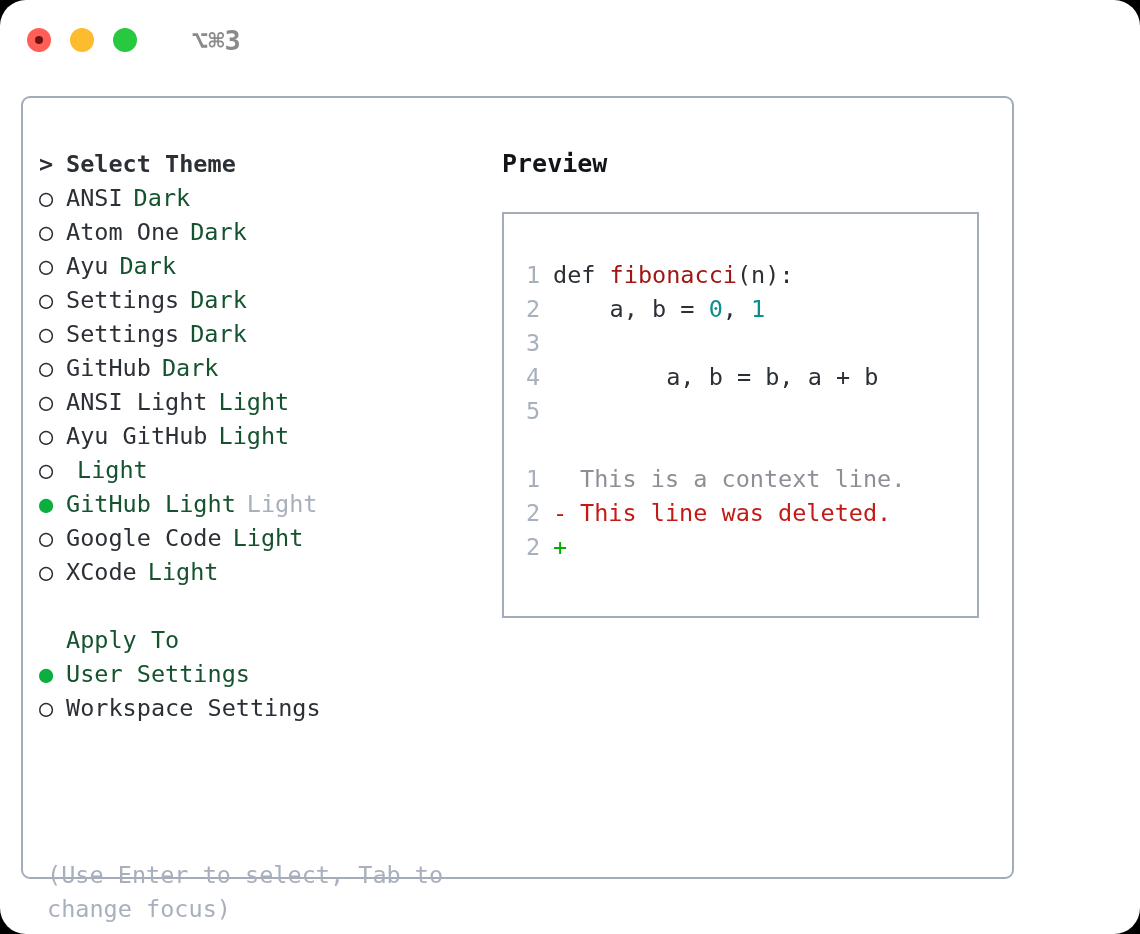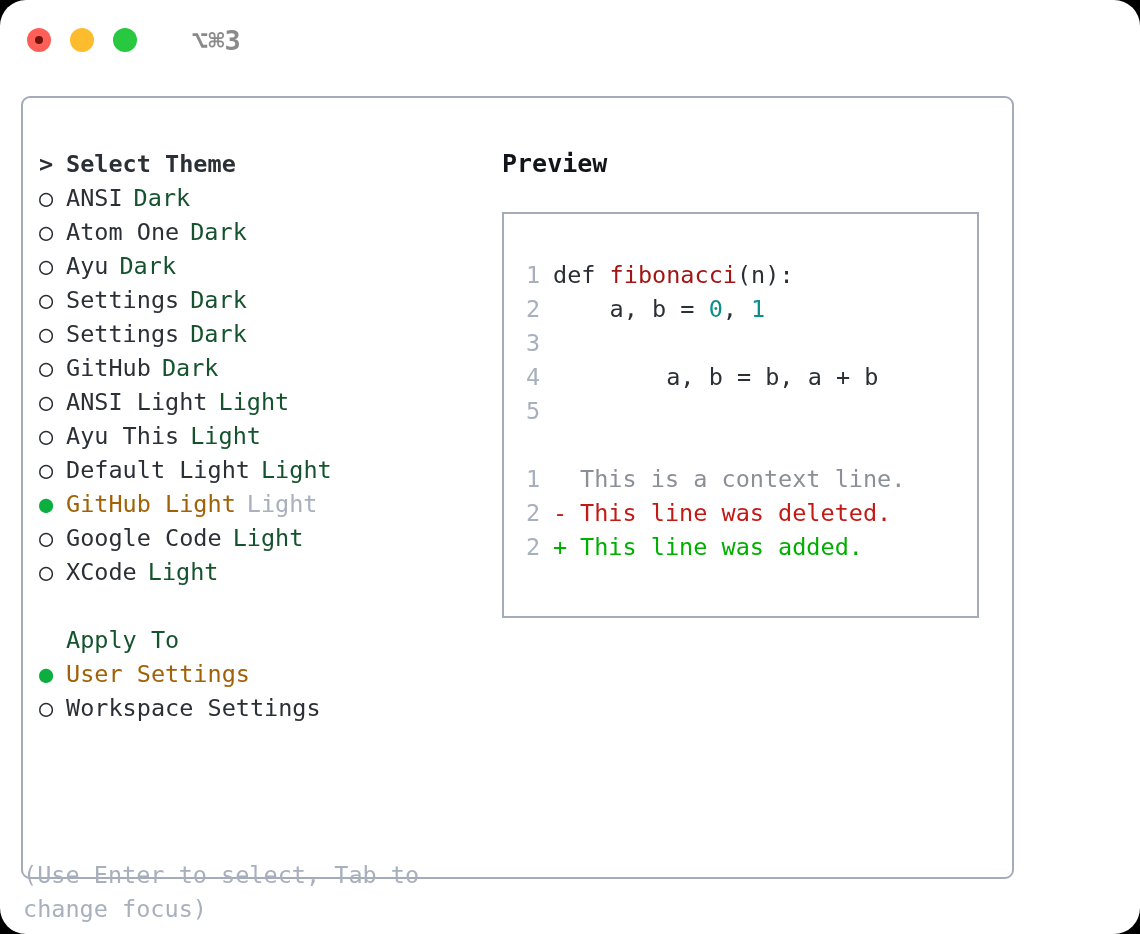"Ayu This" span.label { text: This -> GitHub }
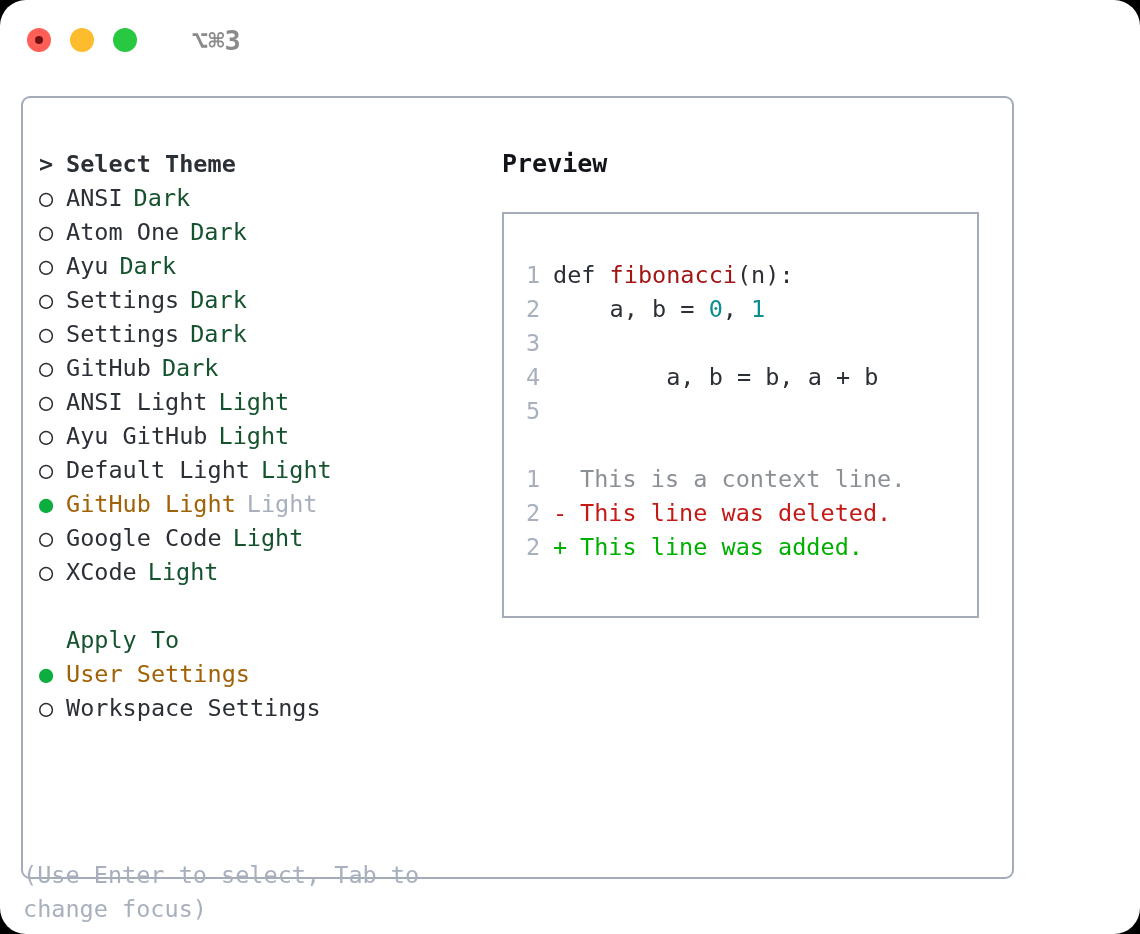"Default Light" span.label { html: <span>Default Light</span> -> none }
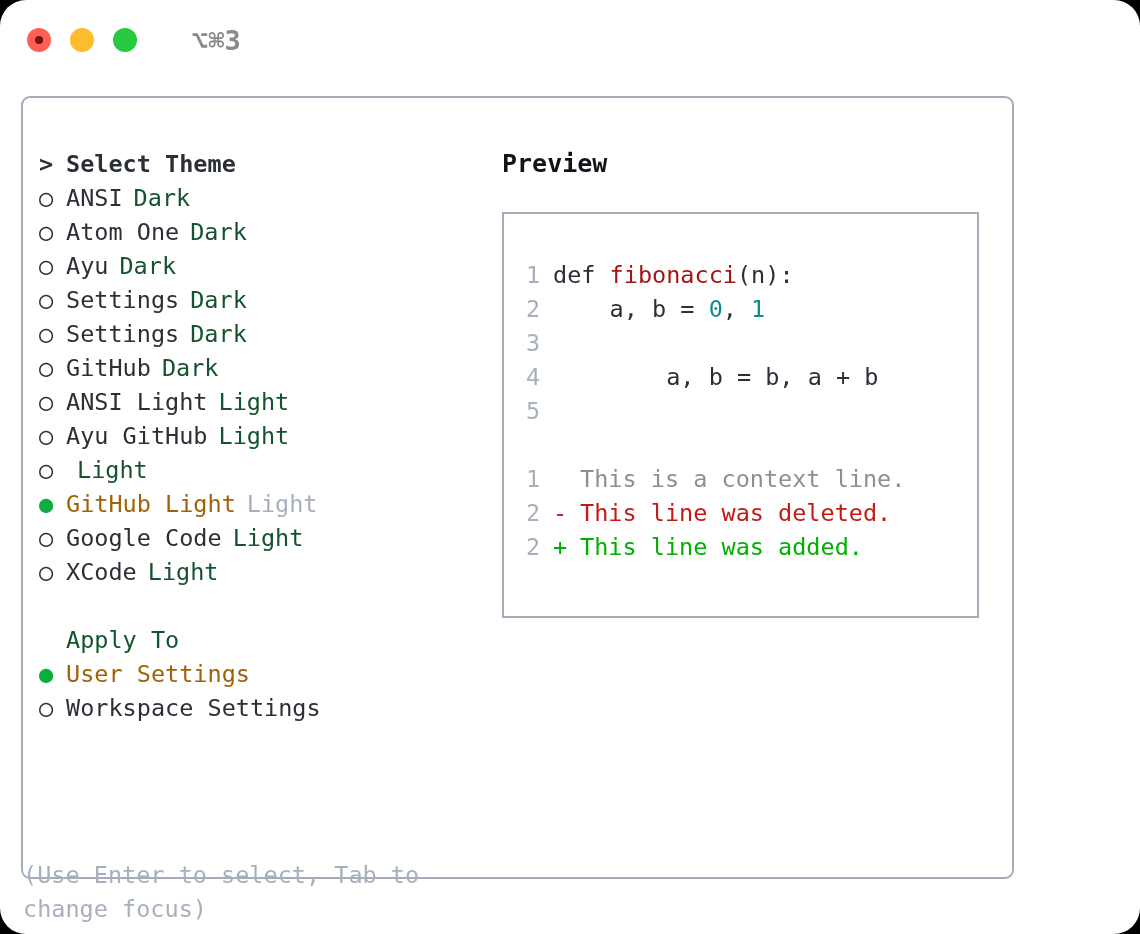"GitHub Light" .row.selected .label { color: #a16207 -> #14532d }
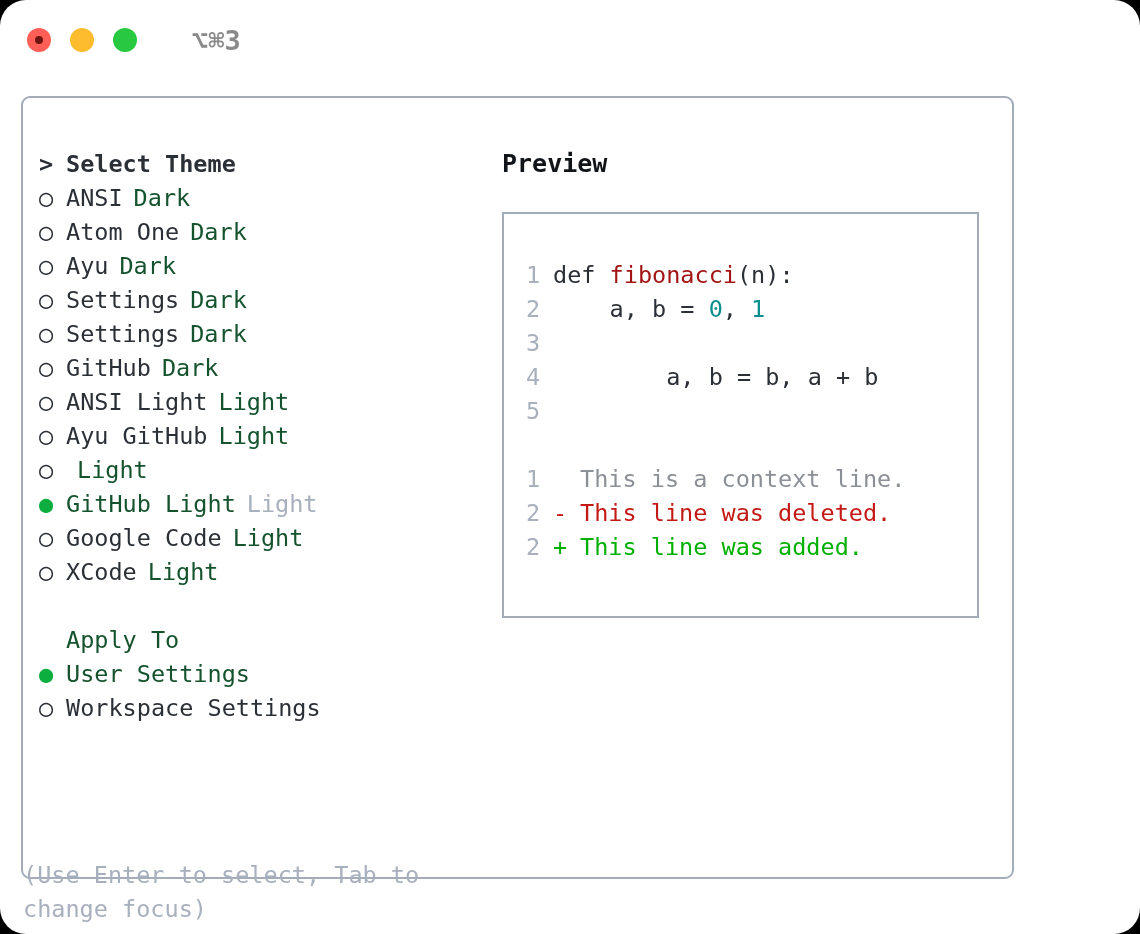"This line was added." span.diff-add { html: <span>This line was added.</span> -> none }
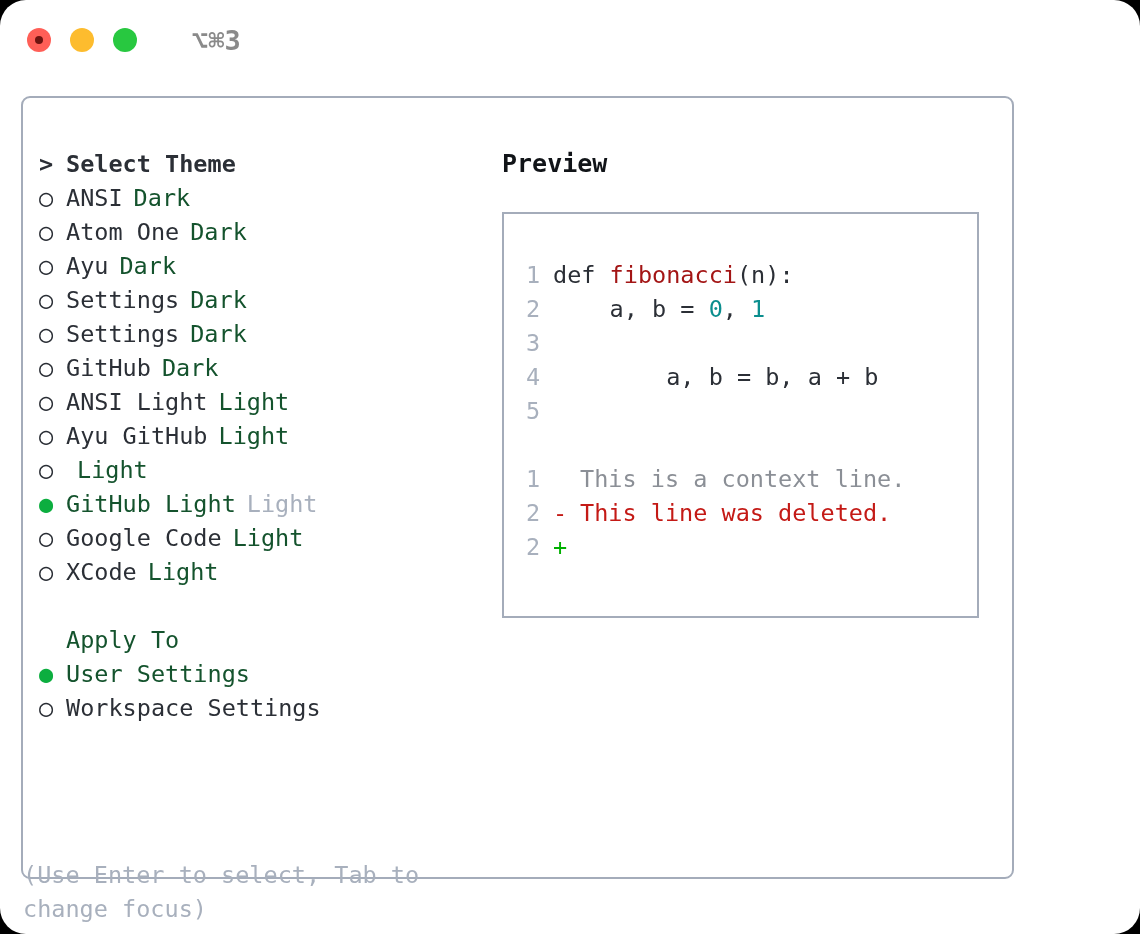"(Use Enter to select, Tab" #hint { left: 0 -> 24px }
